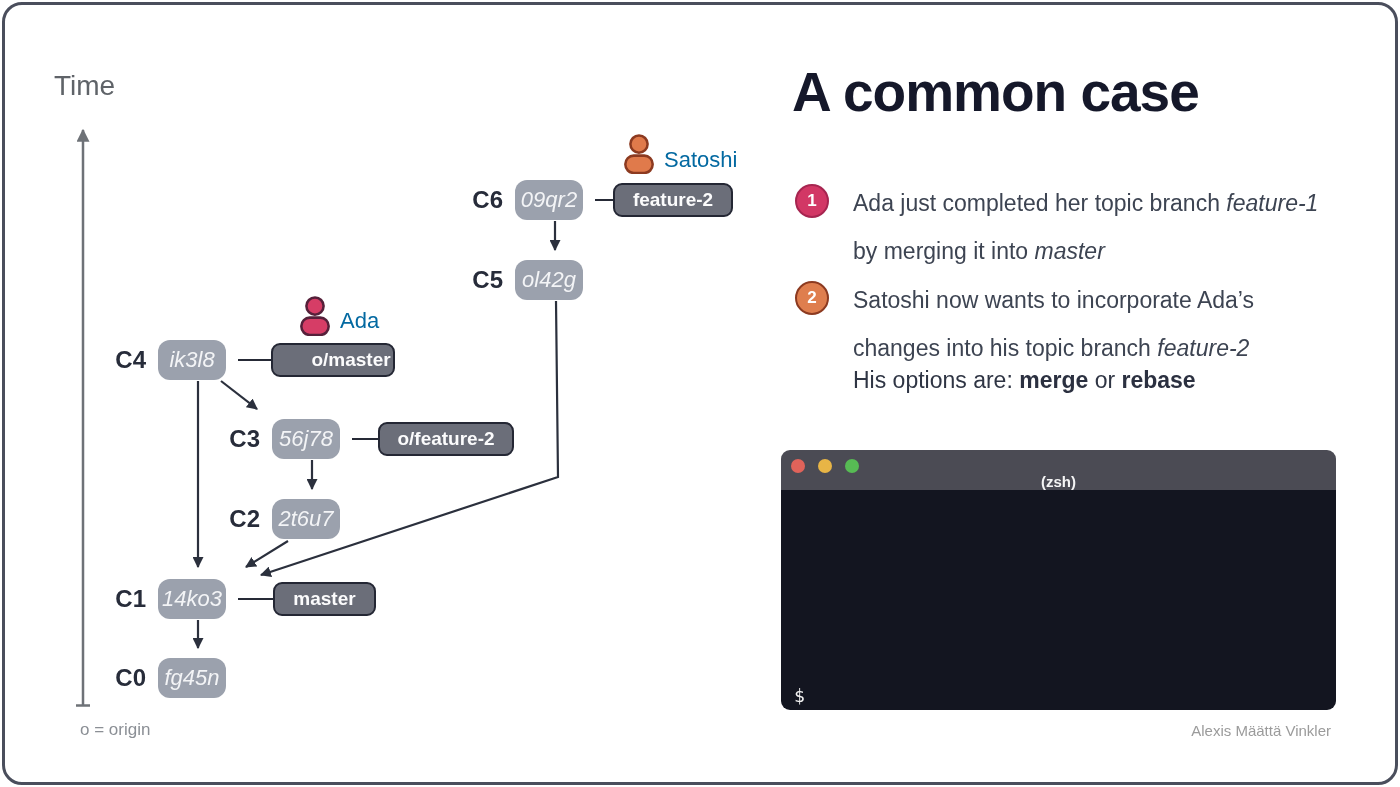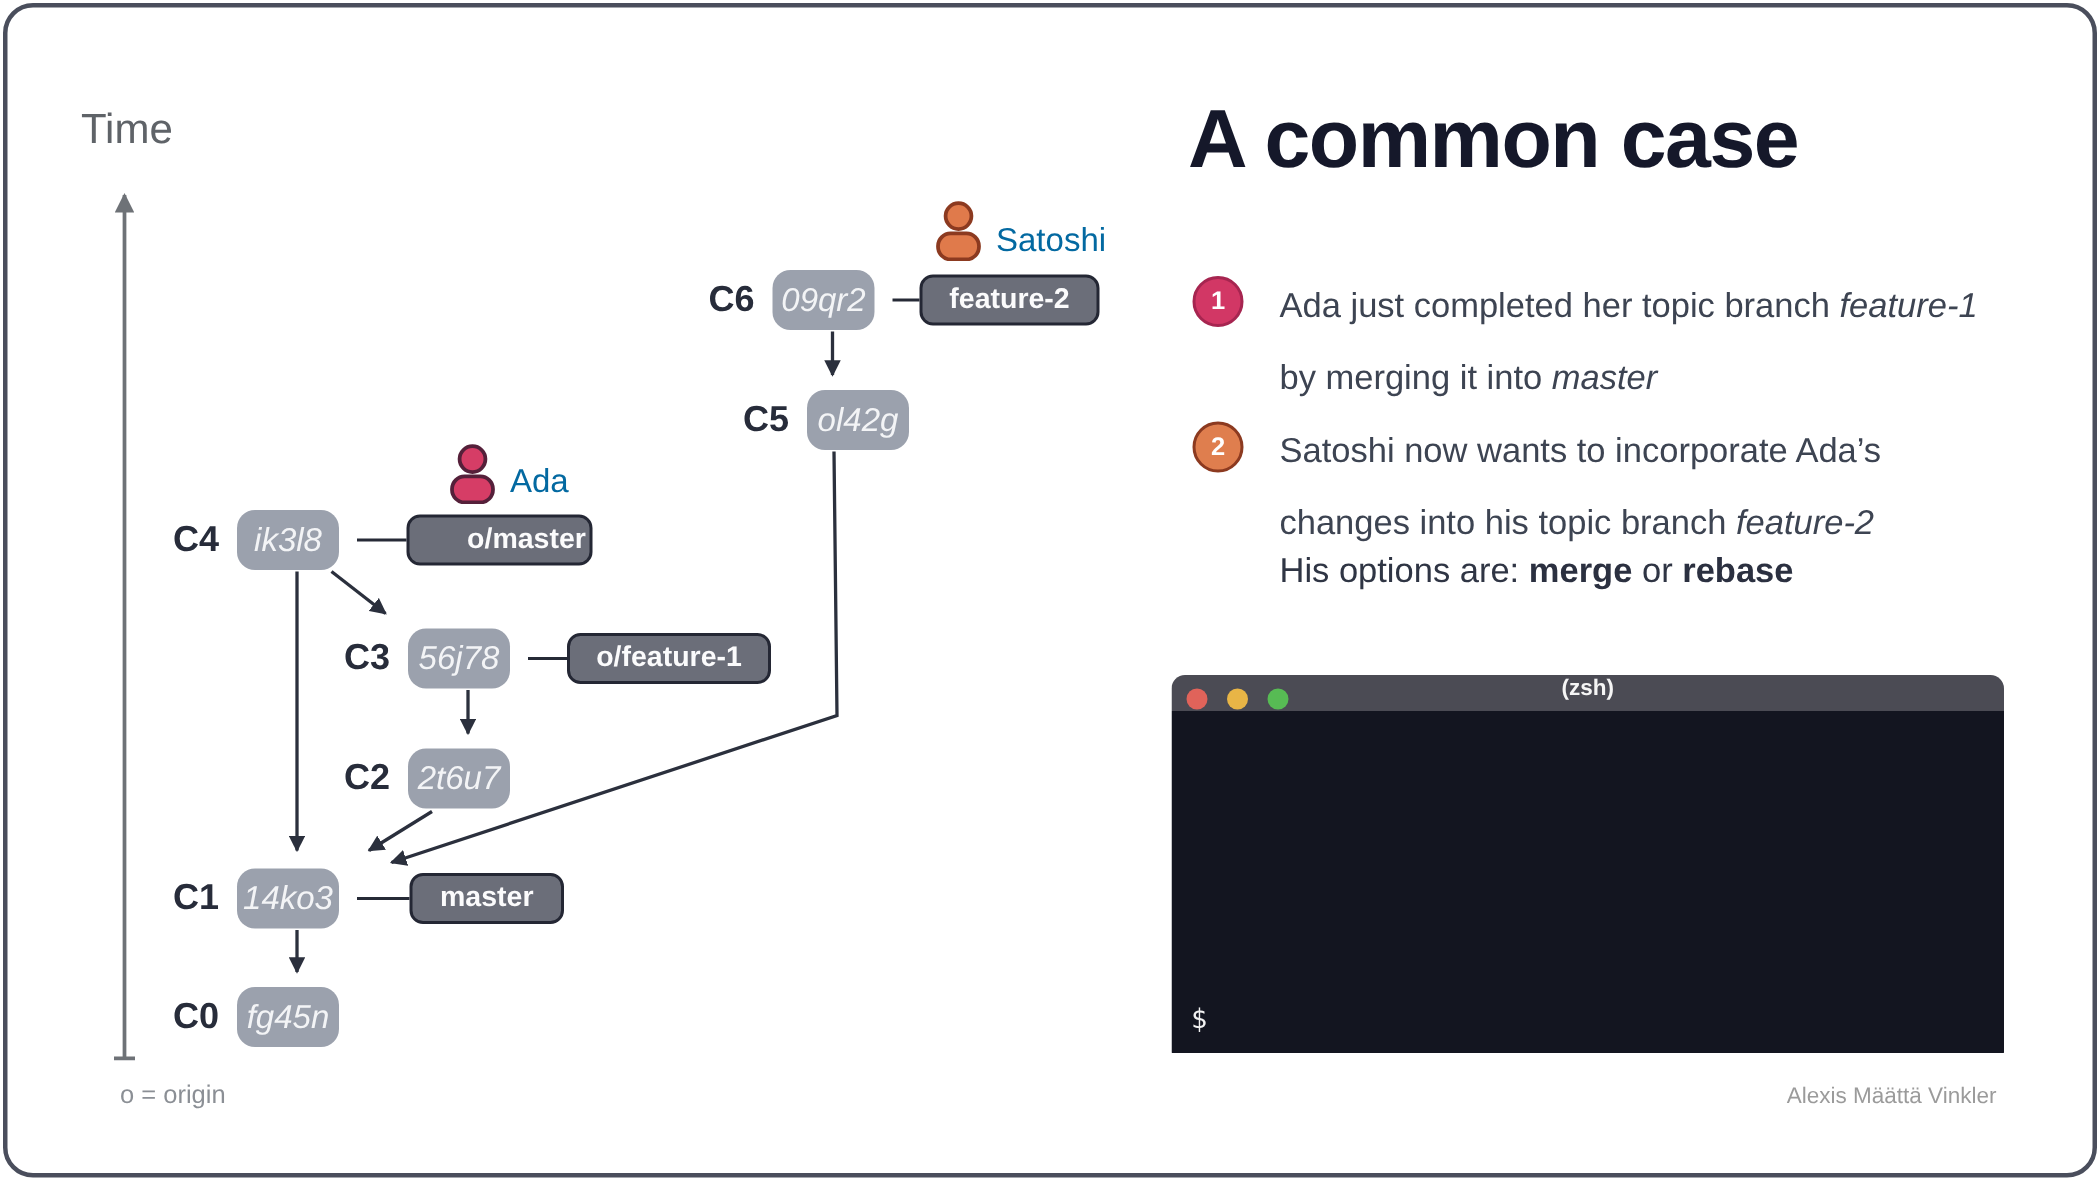"C5" div.commit { left: 538px -> 515px }
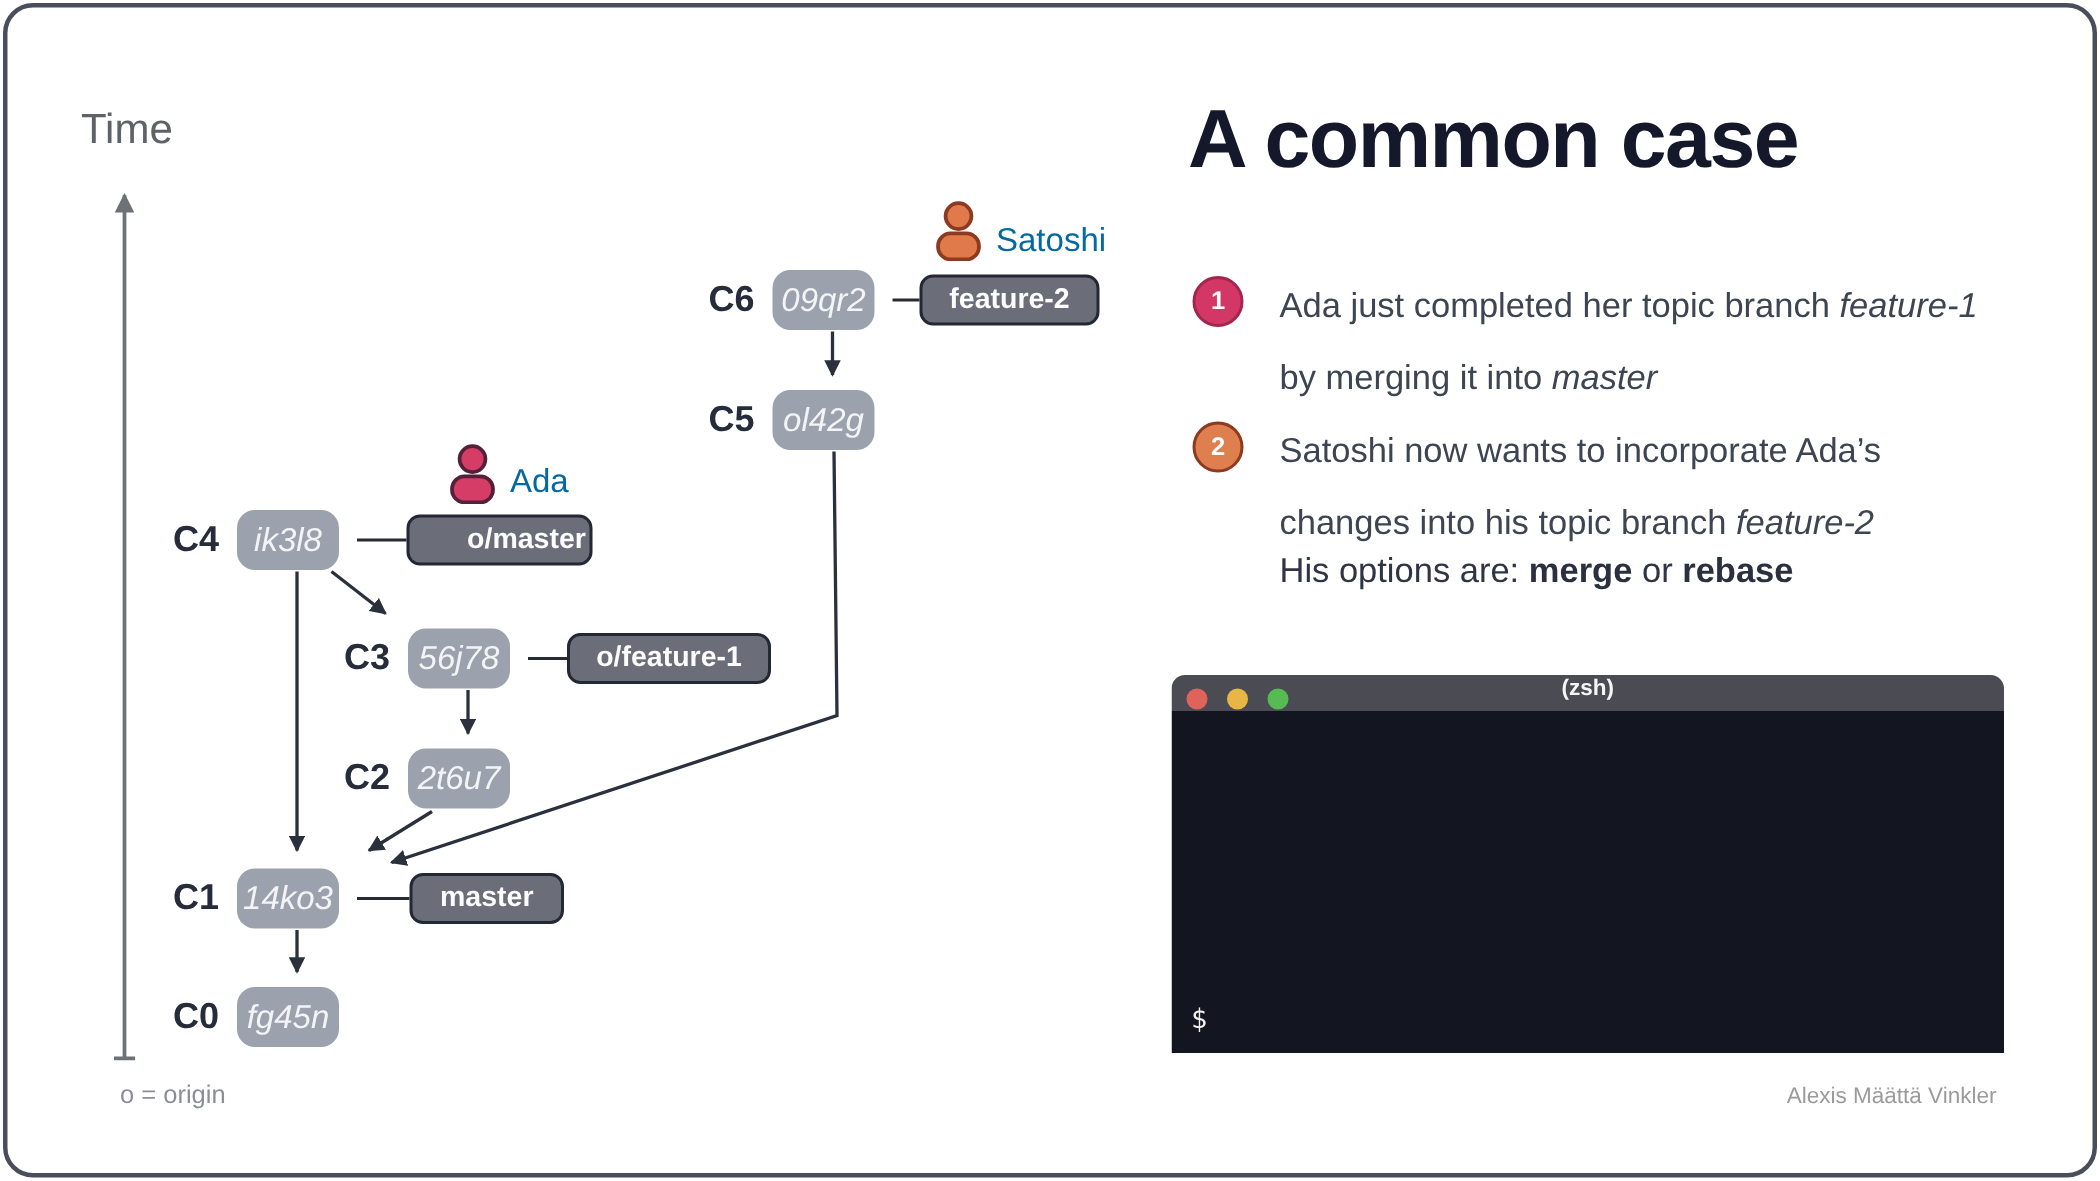"o/feature-1" div.branch { text: o/feature-1 -> o/feature-2 }
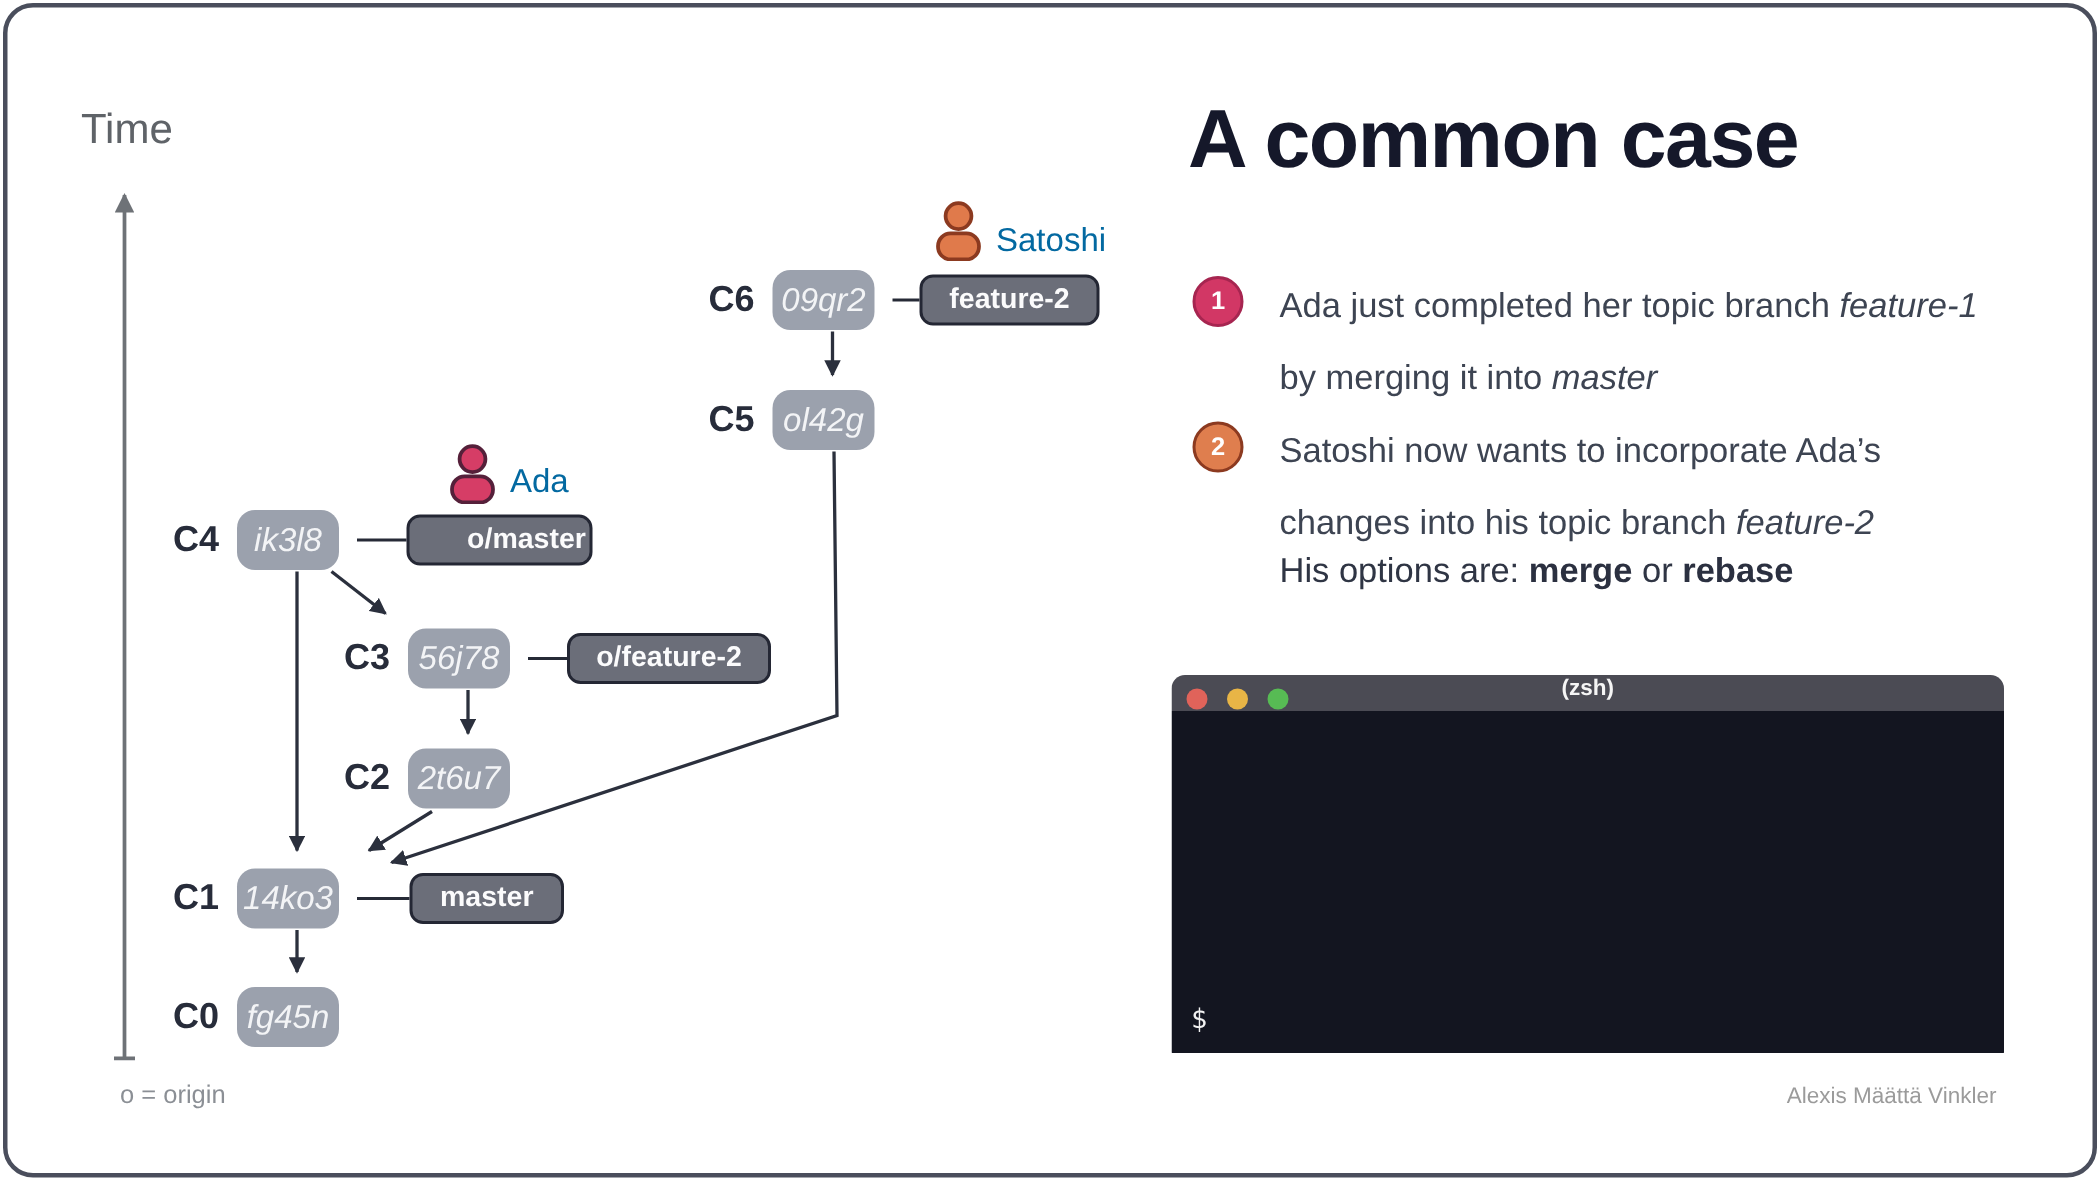"(zsh)" .term-bar { align-items: flex-start -> flex-end; height: 24px -> 40px }
